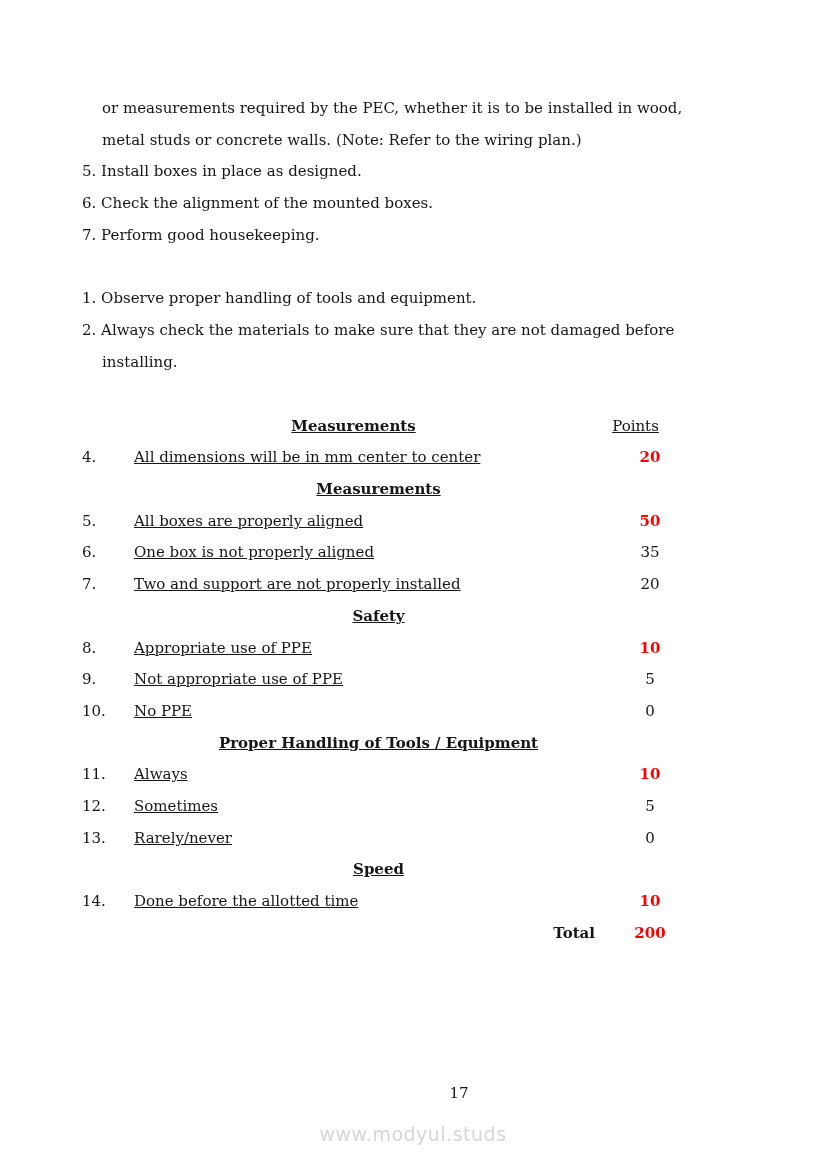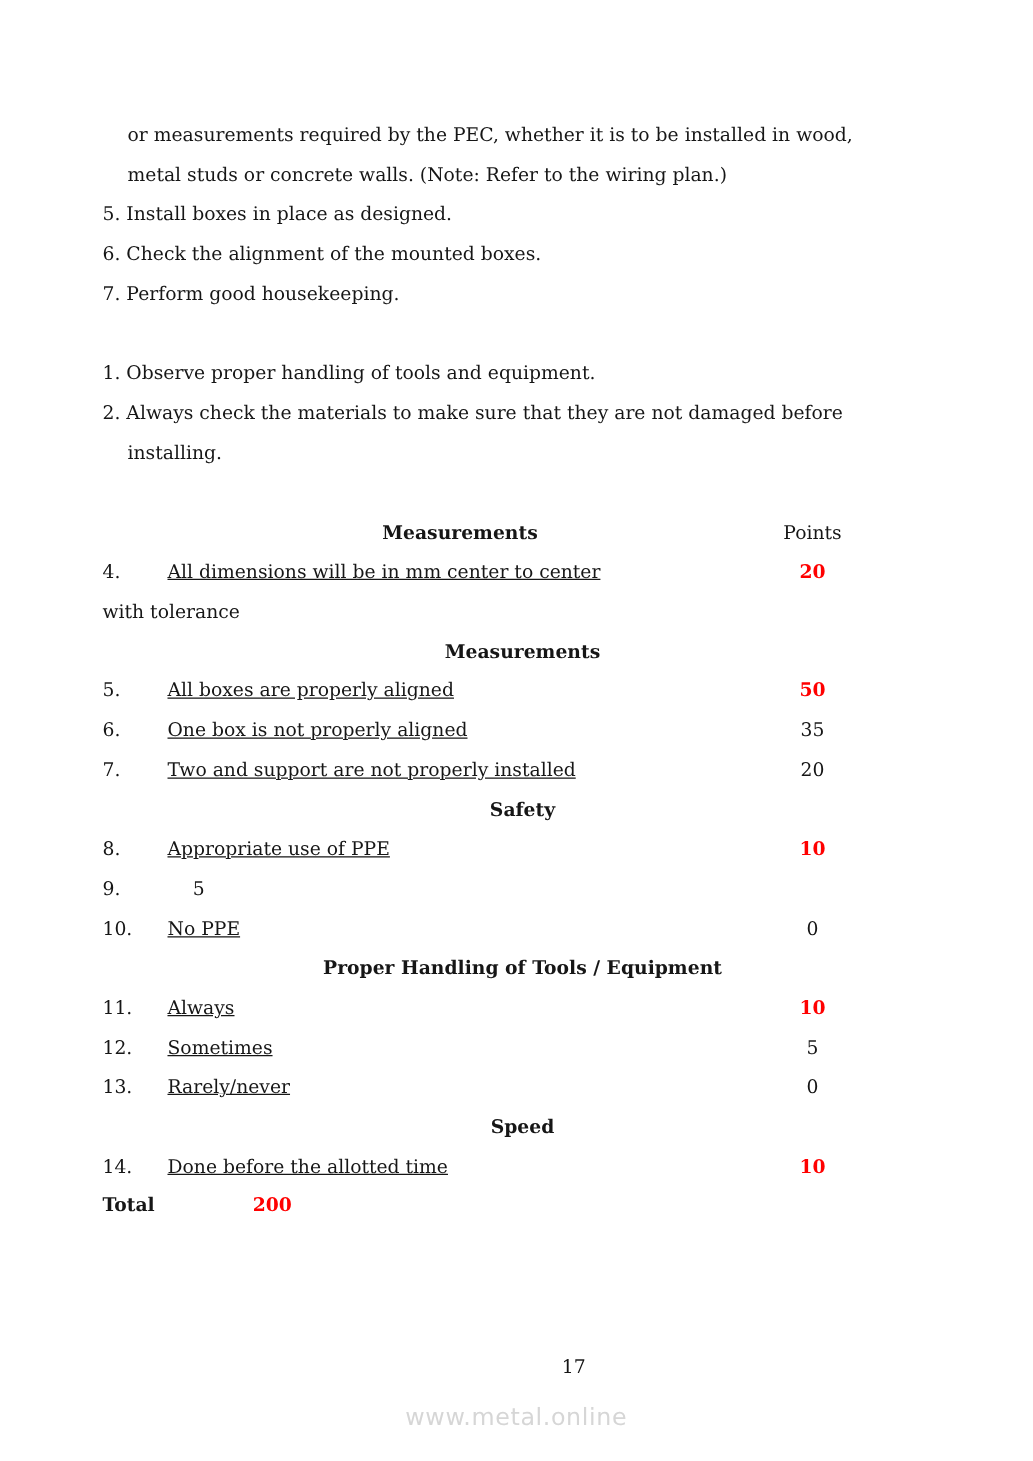"Measurements" .rrow.section { justify-content: flex-end -> center; text-decoration: none -> underline }
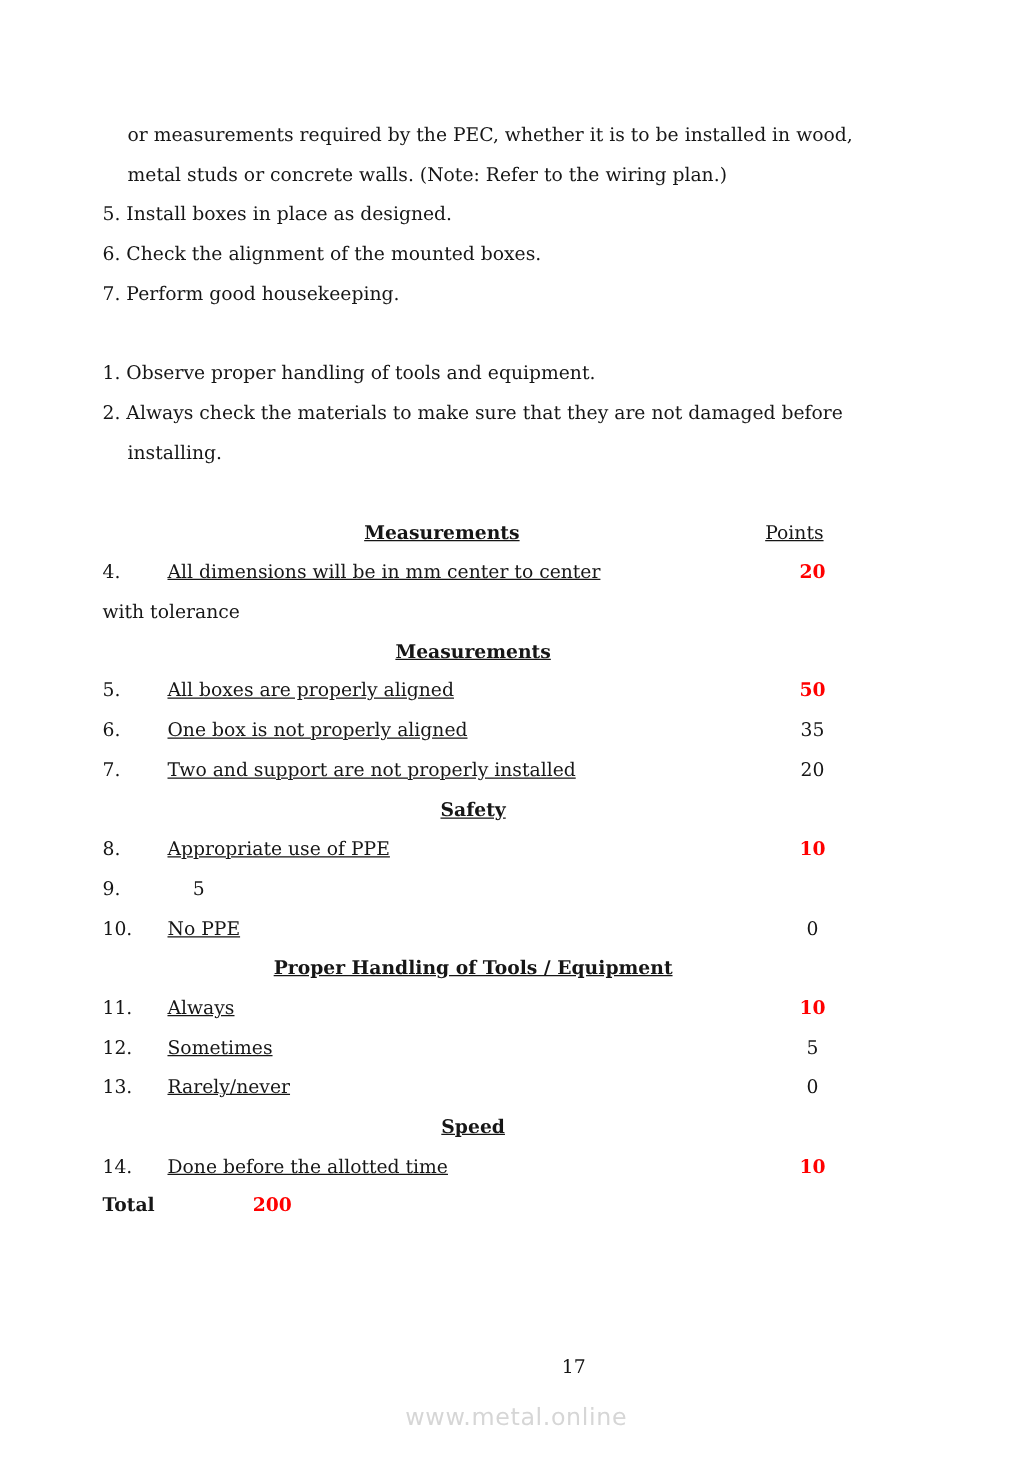"with tolerance" div.rrow { html: <div> <div>with tolerance</div> </div> -> none }
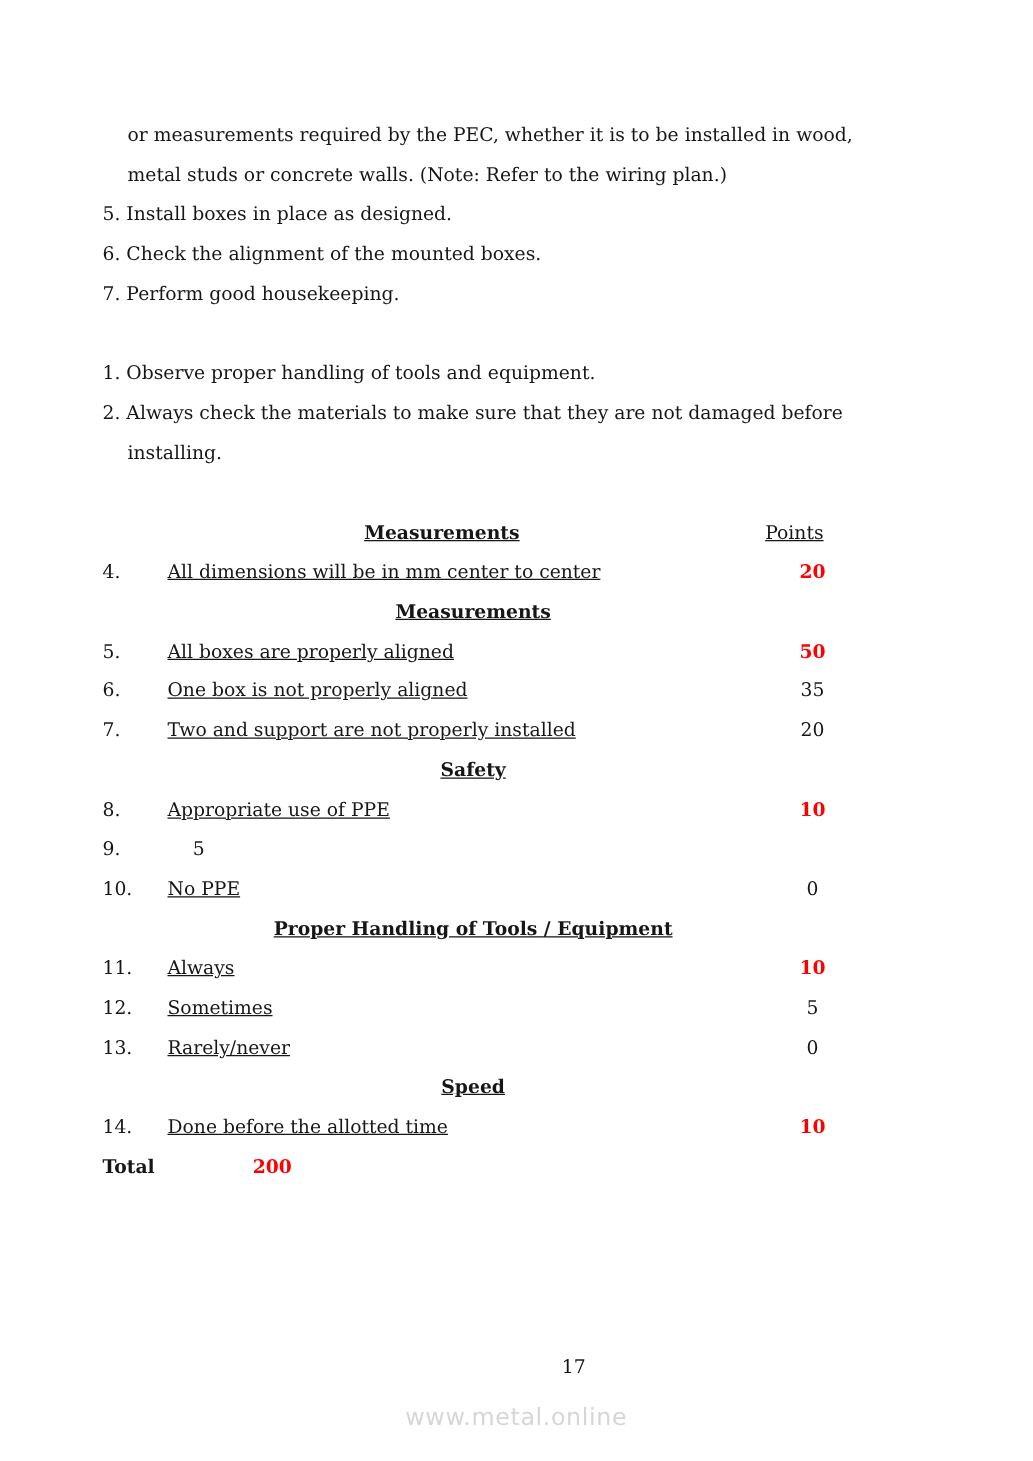"Not appropriate use of PPE" div.text-cell { html: none -> <div>Not appropriate use of PPE</div> }
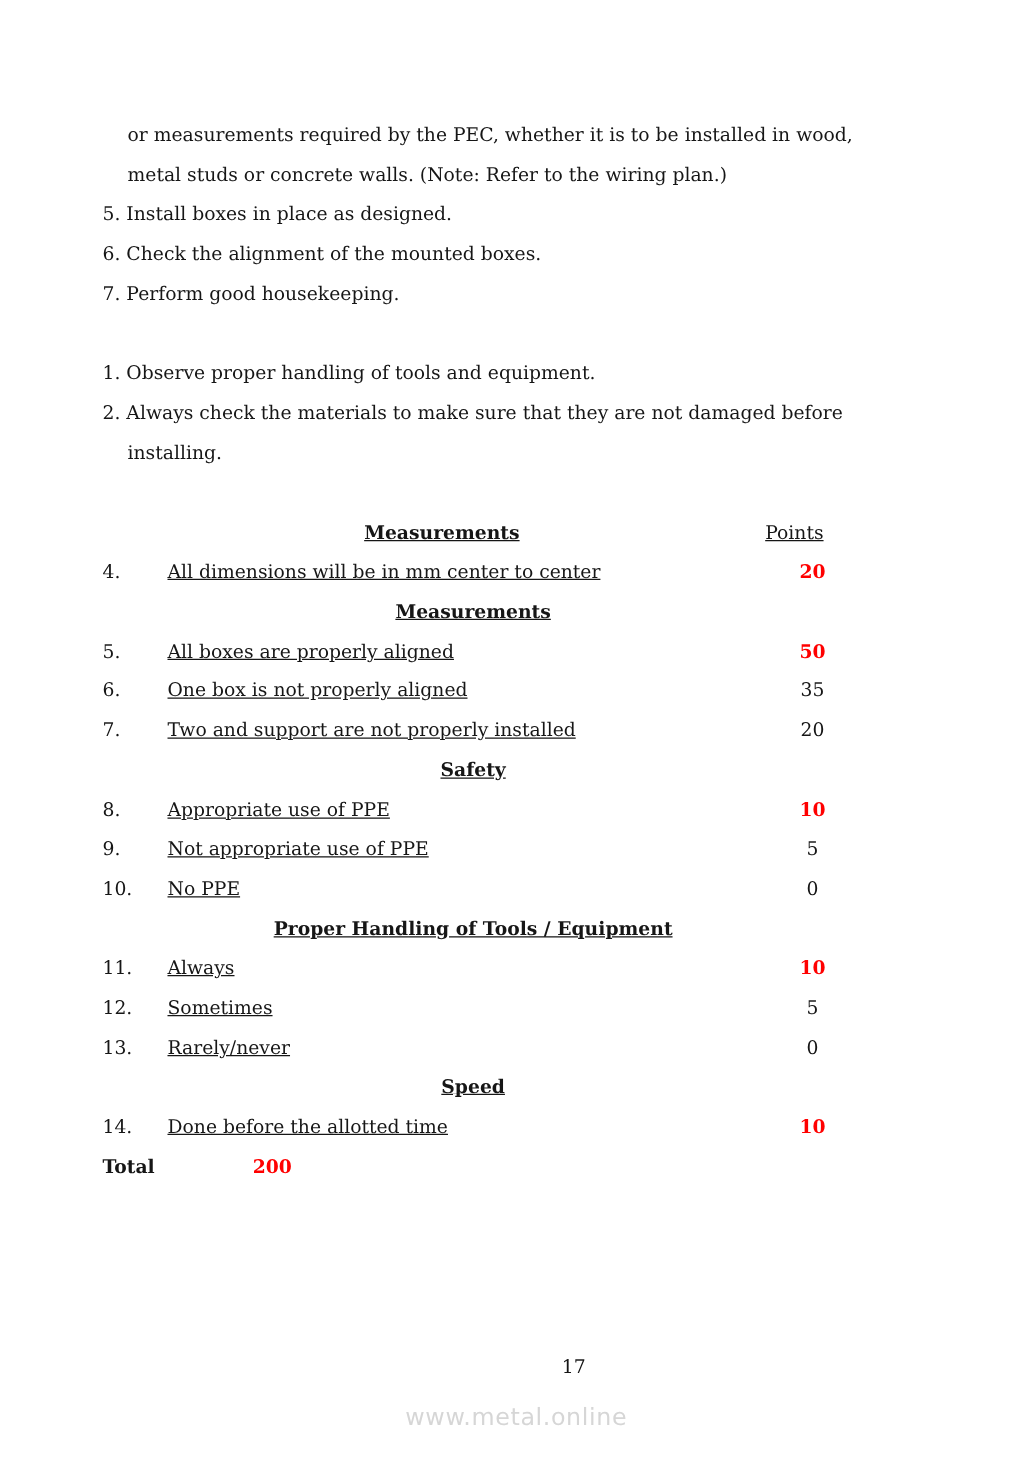"Total" .rrow.total { gap: 39px -> none; justify-content: flex-start -> flex-end }
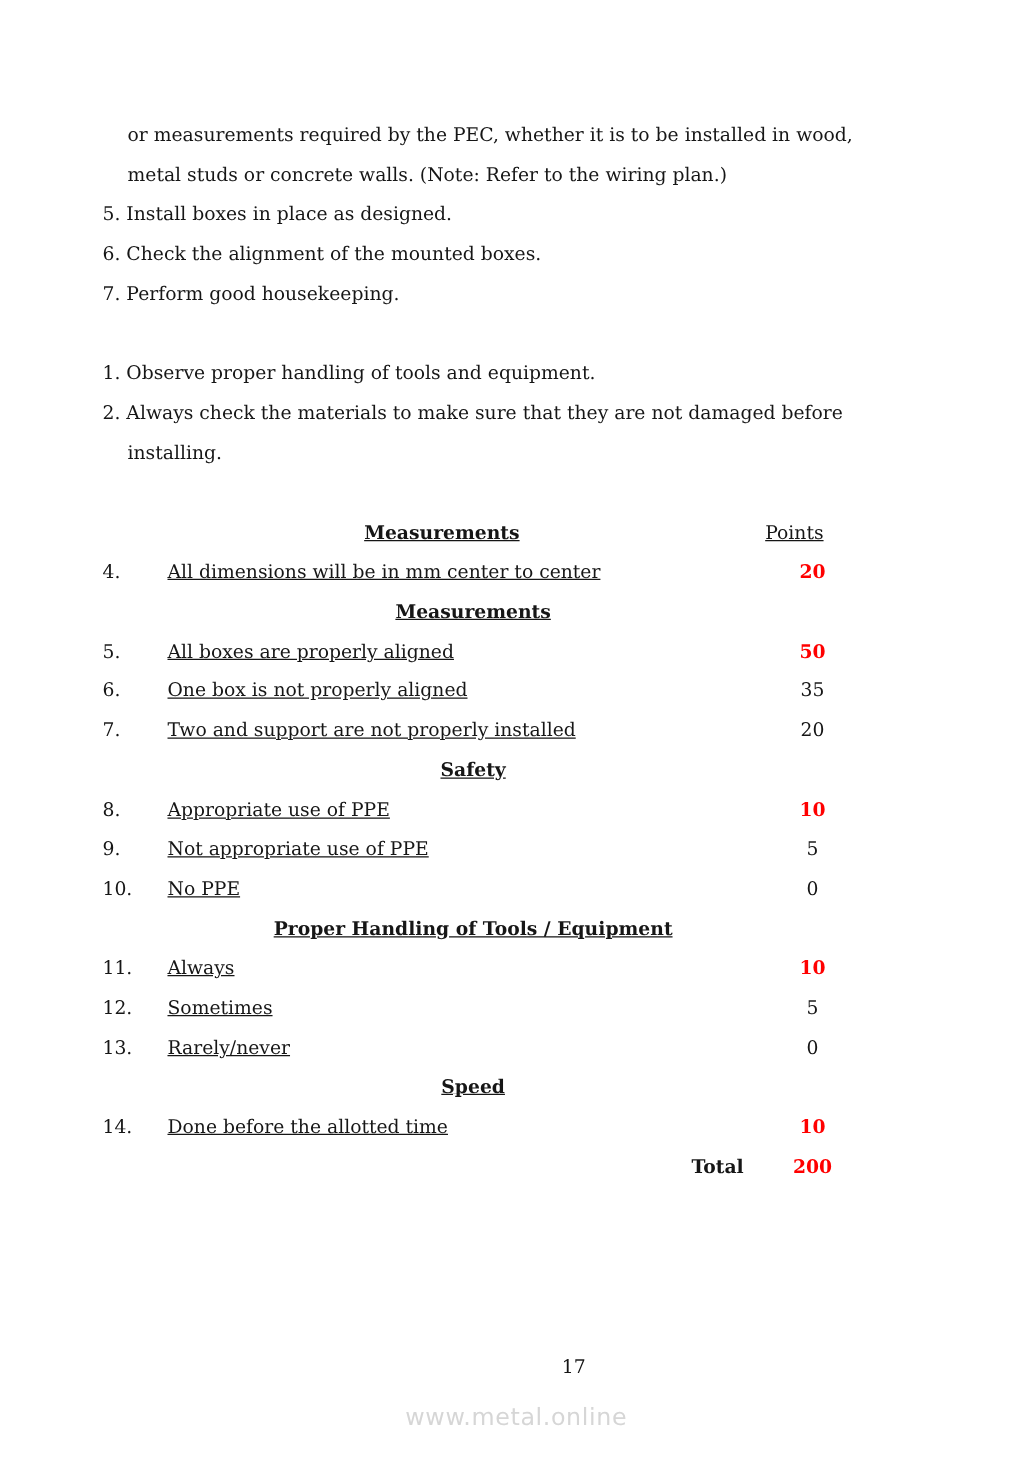"www.metal.online" div.watermark { text: www.metal.online -> www.modyul.studs }
